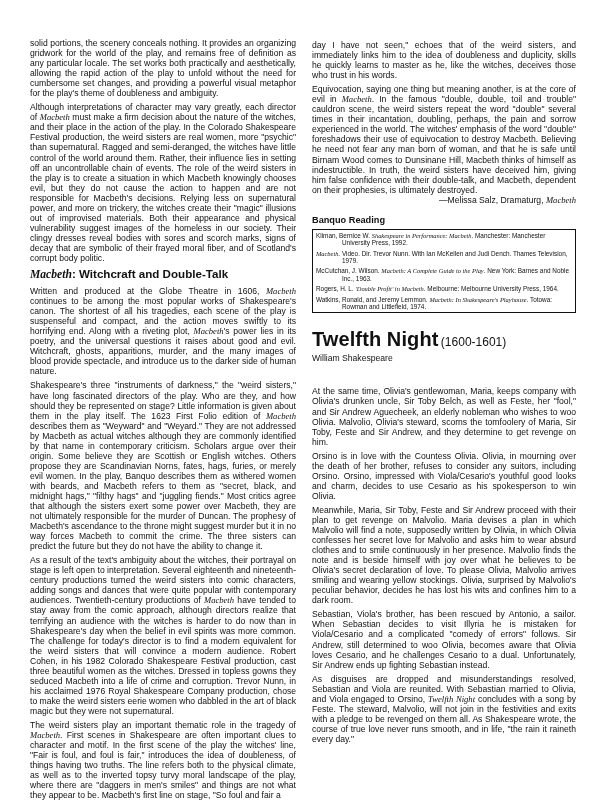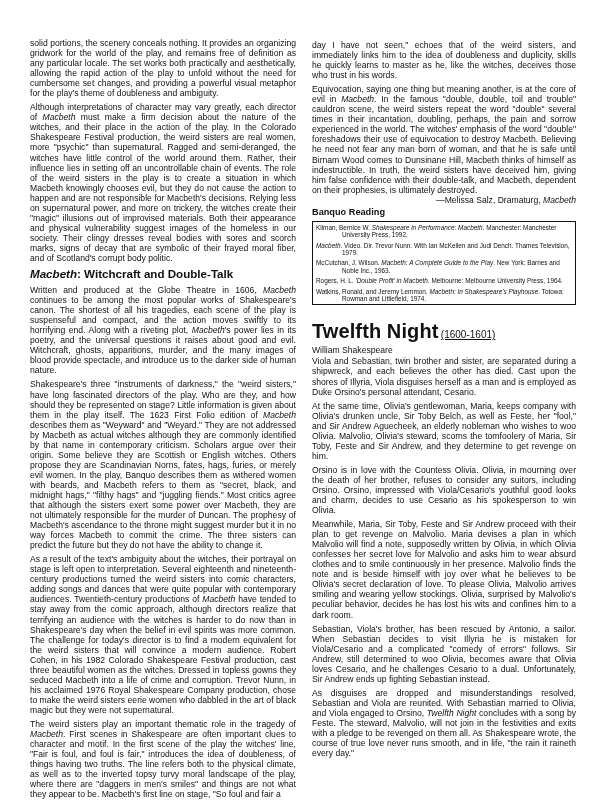"Macbeth" em, i { font-family: none -> Liberation Serif, serif }
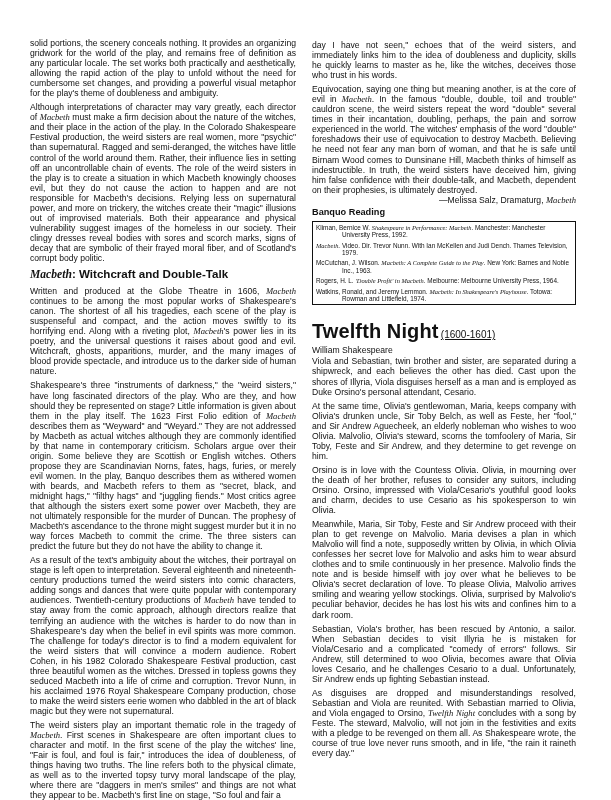"—Melissa Salz, Dramaturg, Macbeth" .sig { margin: 0 0 2px 0 -> 0 0 10px 0 }
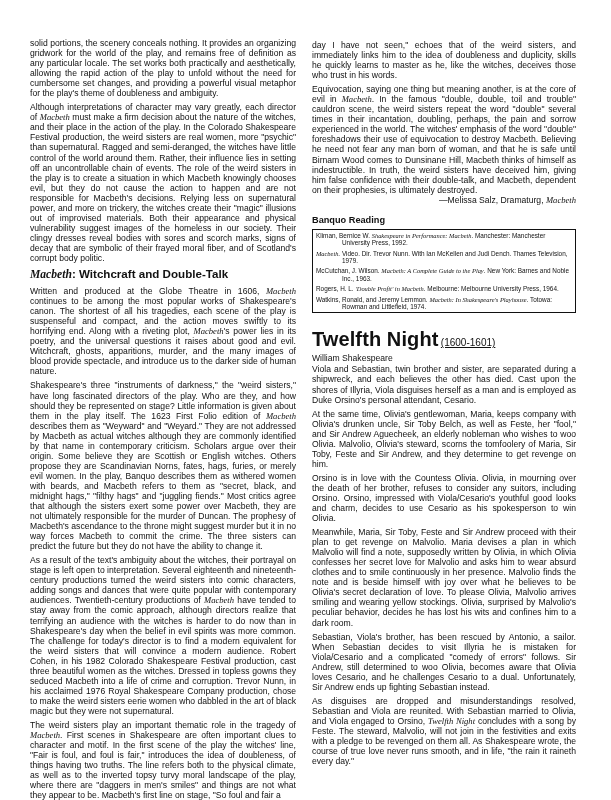"(1600-1601)" .syn-years { font-size: 10px -> 12px; text-decoration: underline -> none }
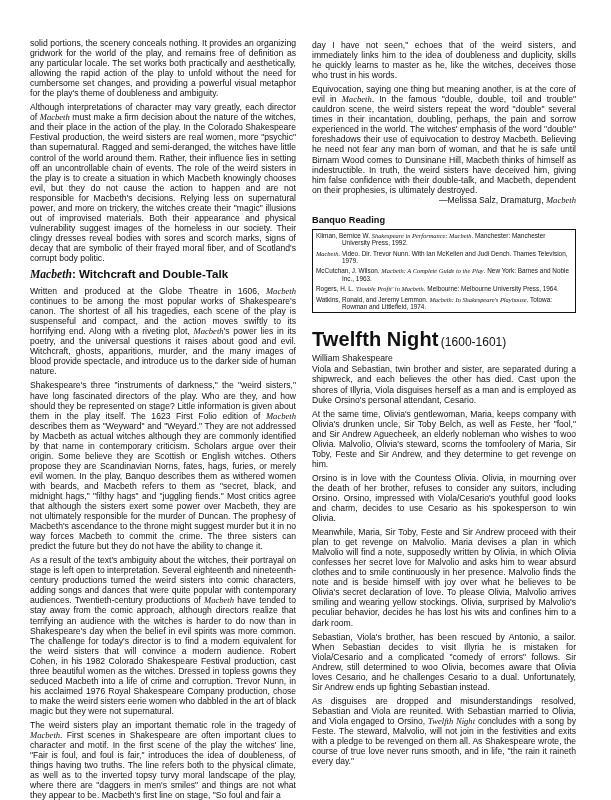"William Shakespeare" .syn-author { margin-bottom: 0 -> 22px }
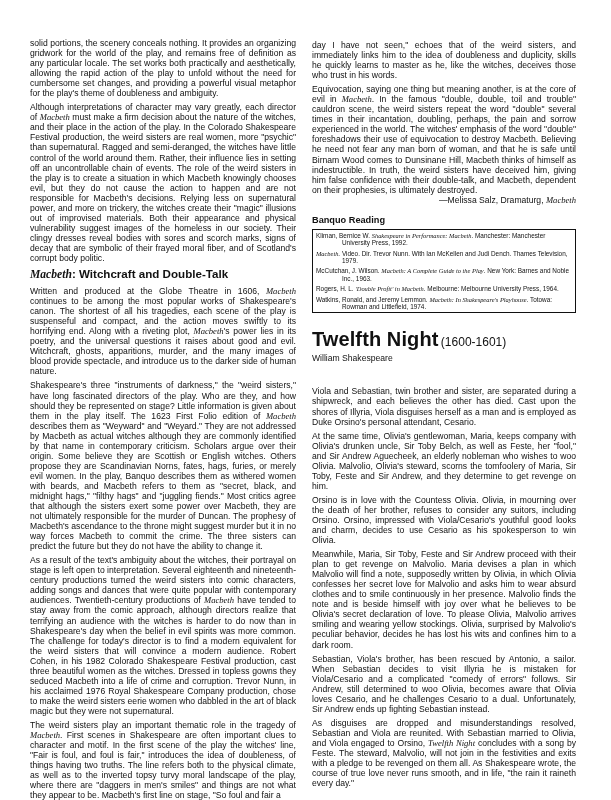"Viola and Sebastian, twin brother" p { html: <p>Viola and Sebastian, twin brother and sister, are separated during a shipwreck, and each believes the other has died. Cast upon the shores of Illyria, Viola disguises herself as a man and is employed as Duke Orsino's personal attendant, Cesario.</p> -> none }
